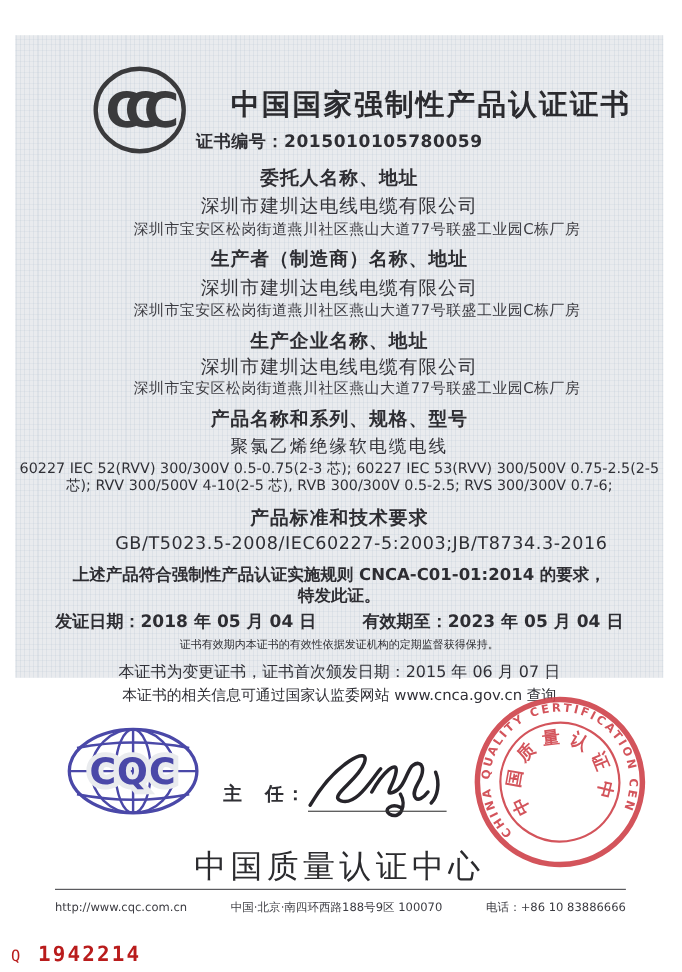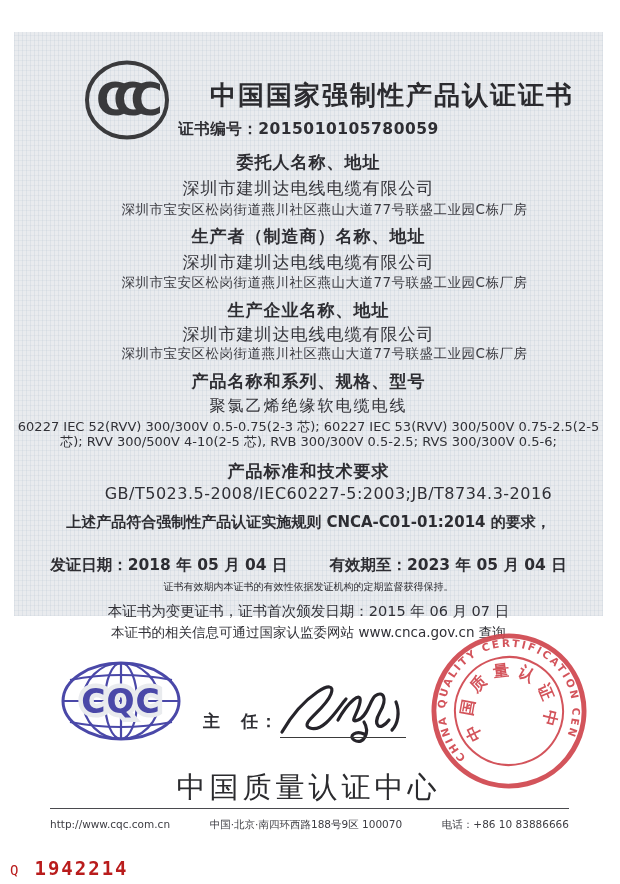"芯); RVV 300/500V 4-10(2-5 芯)," div.row { text: 0.5-6 -> 0.7-6 }
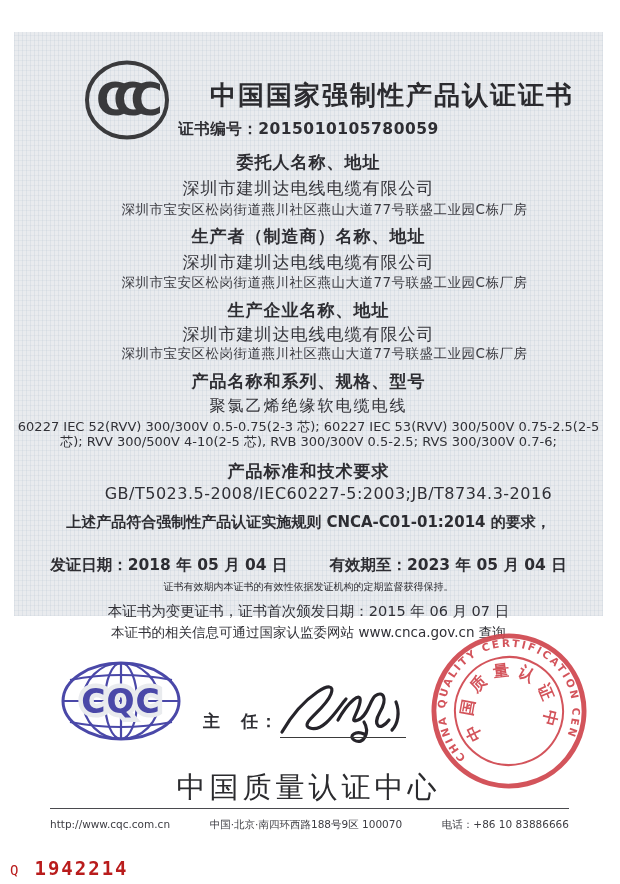"特发此证。" div.row { html: none -> <div>特发此证。</div> }
